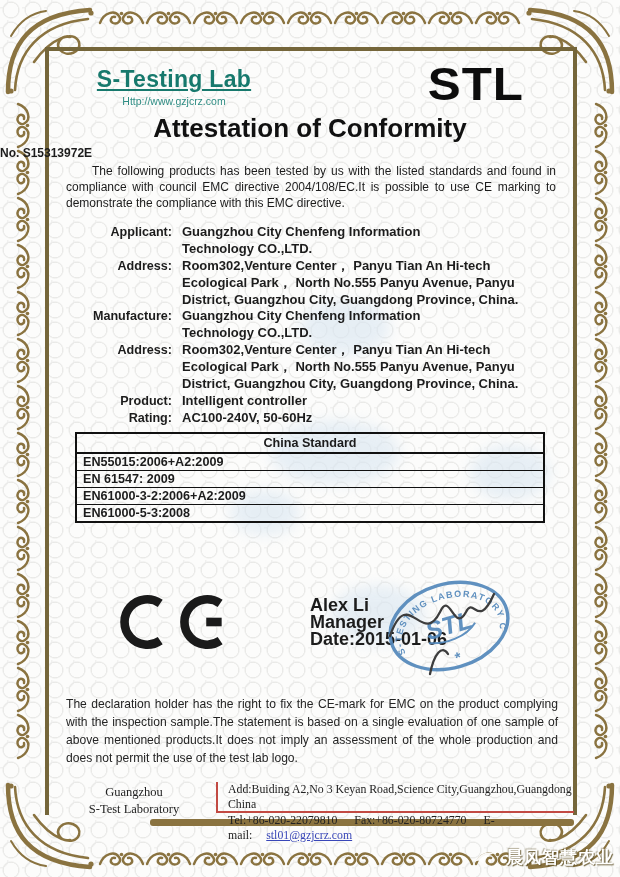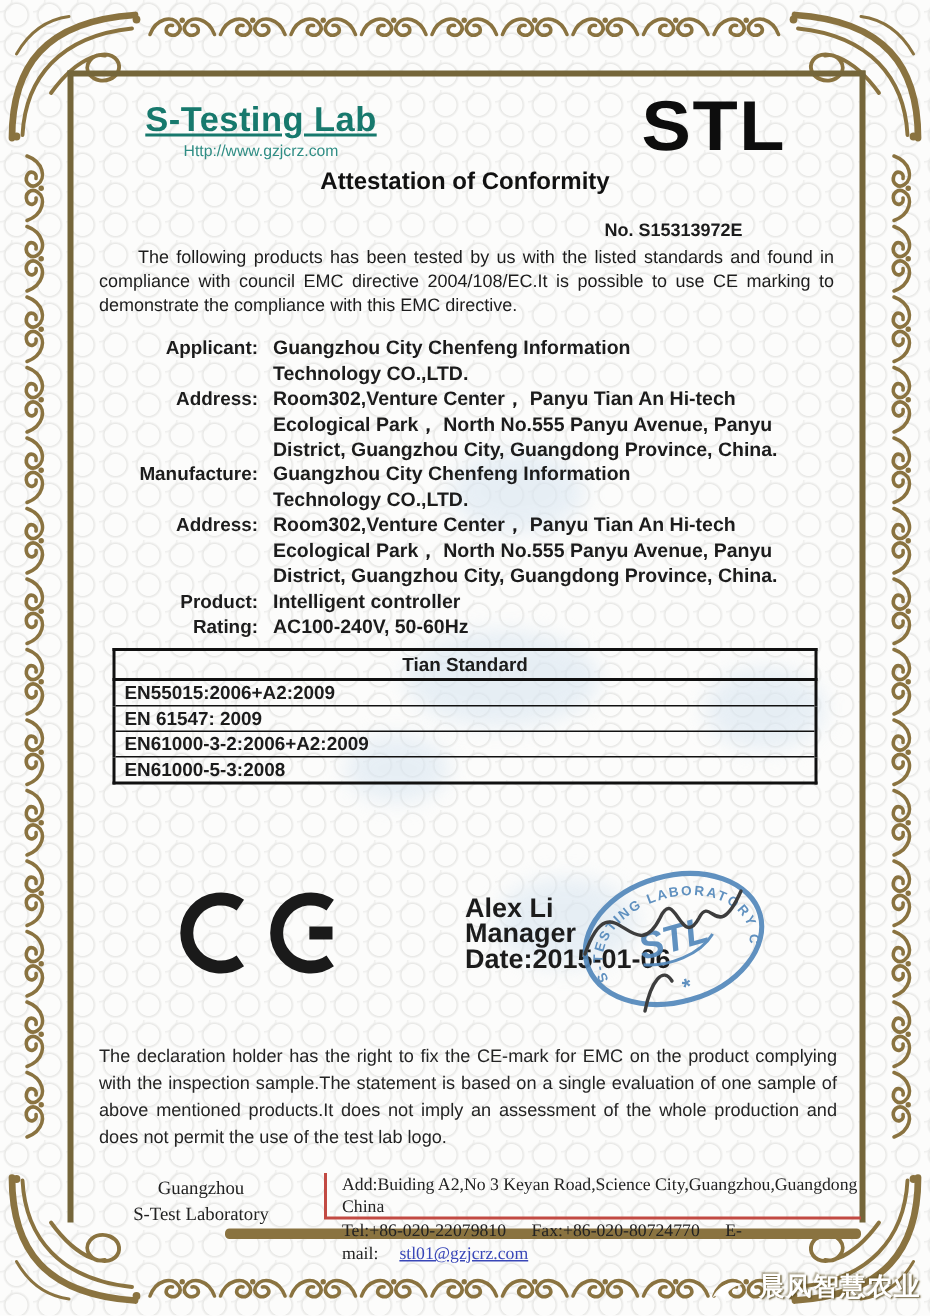"Attestation of Conformity" .doc-title { font-size: 16px -> 26px }
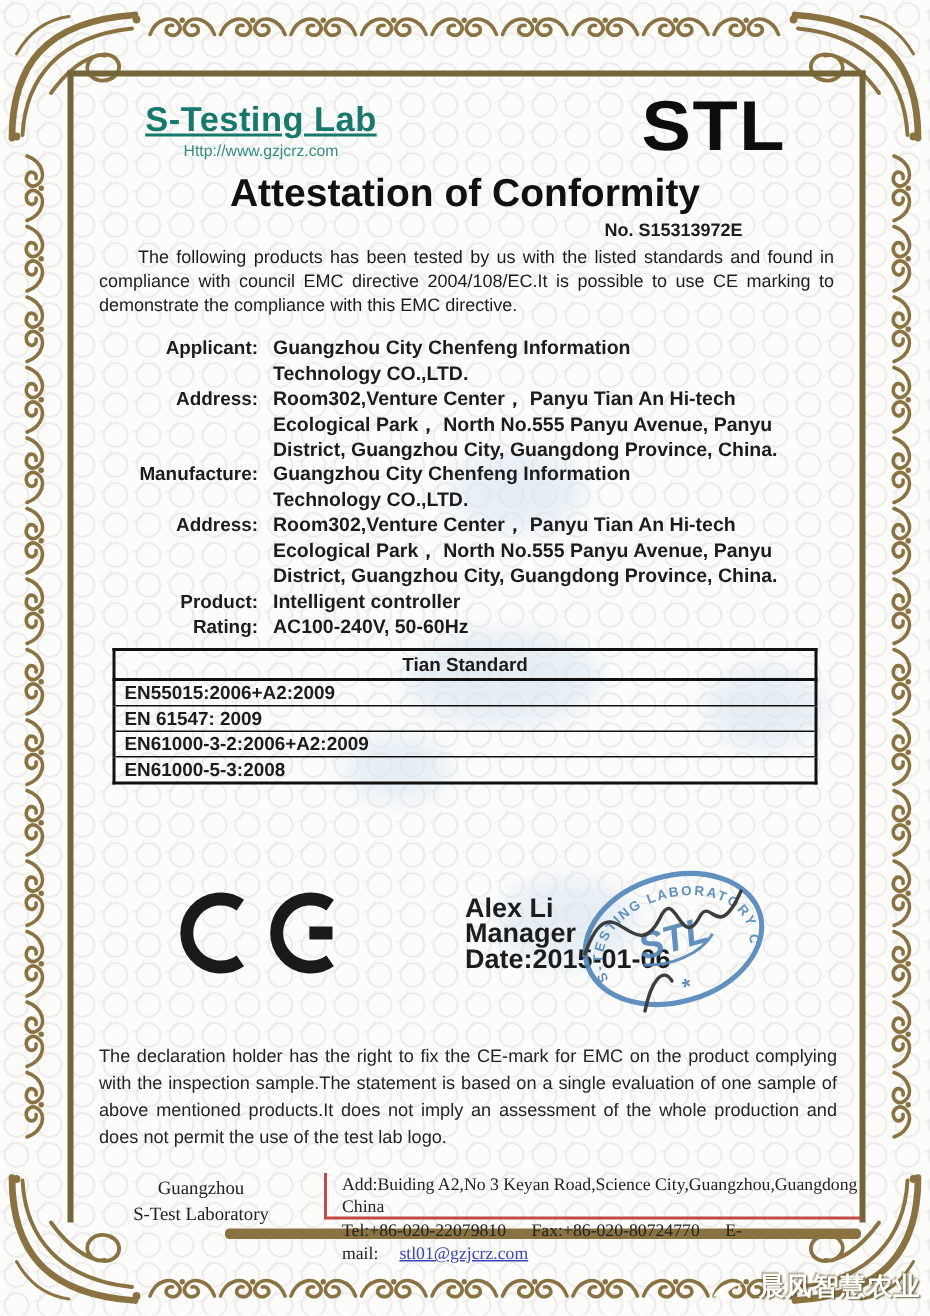"No. S15313972E" .cert-no { text-align: right -> left }
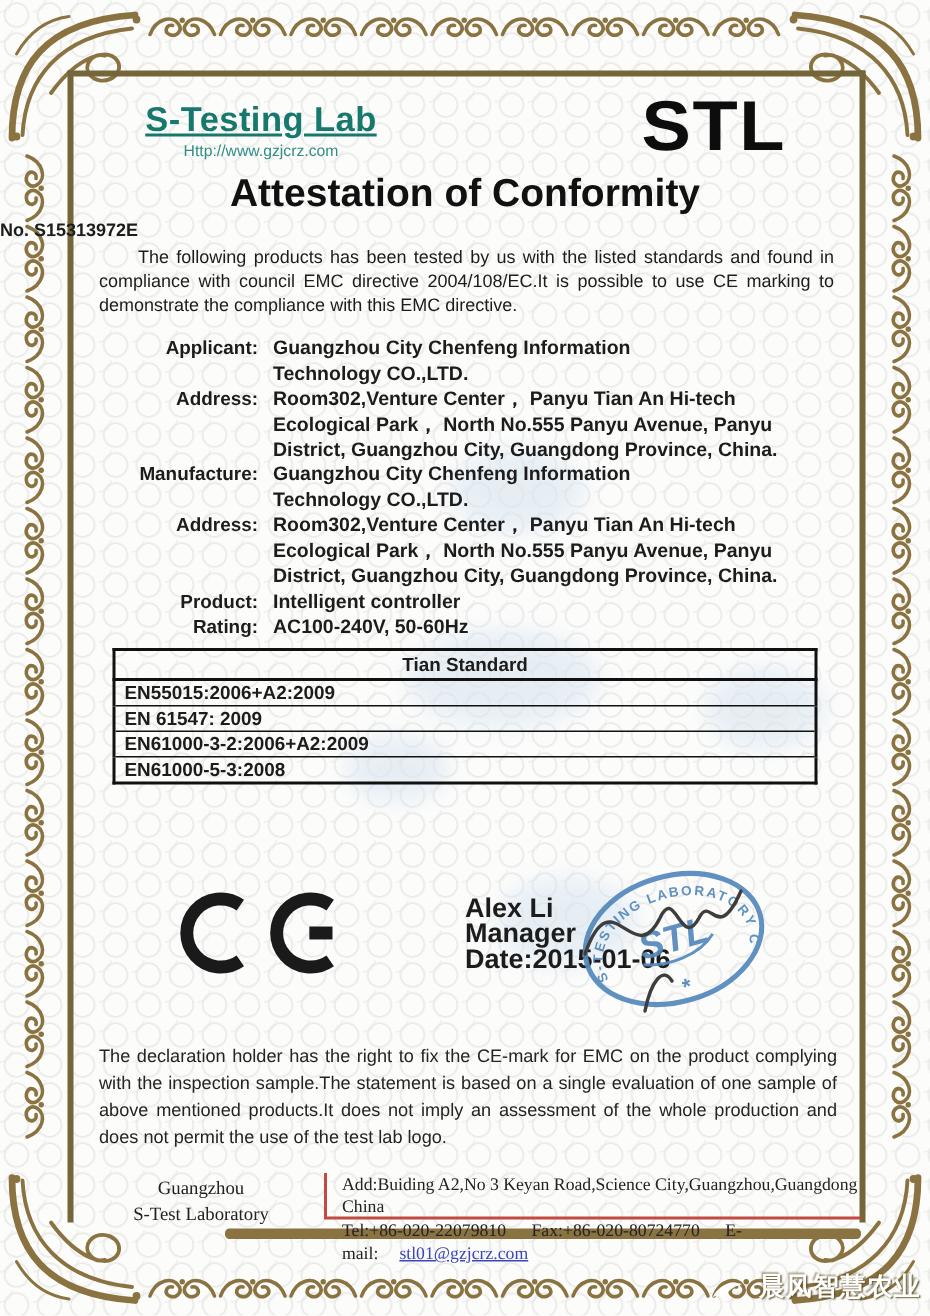"Tian Standard" th { text: Tian -> China }
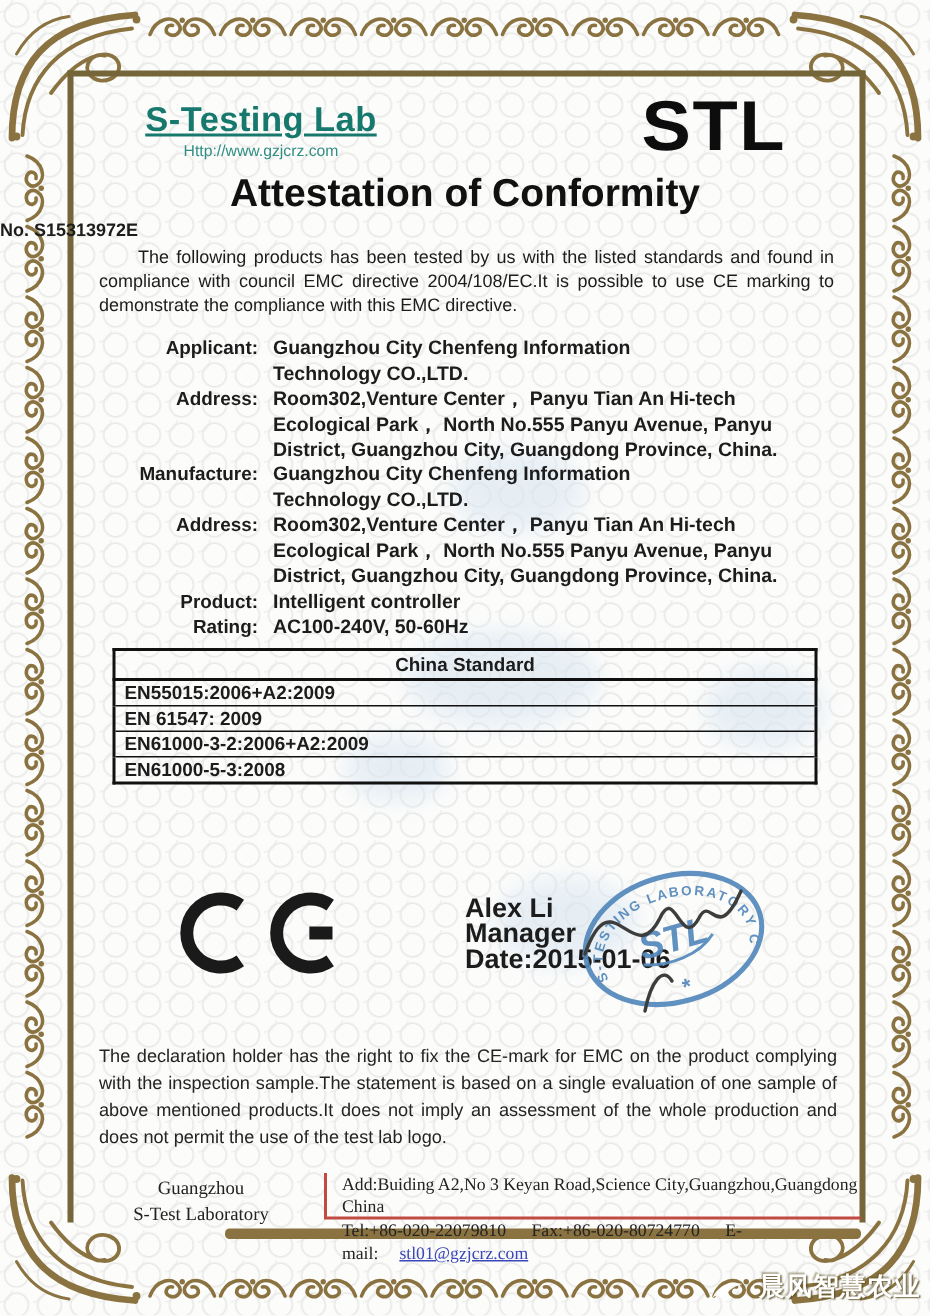"晨风智慧农业" .watermark { align-items: flex-end -> center }
